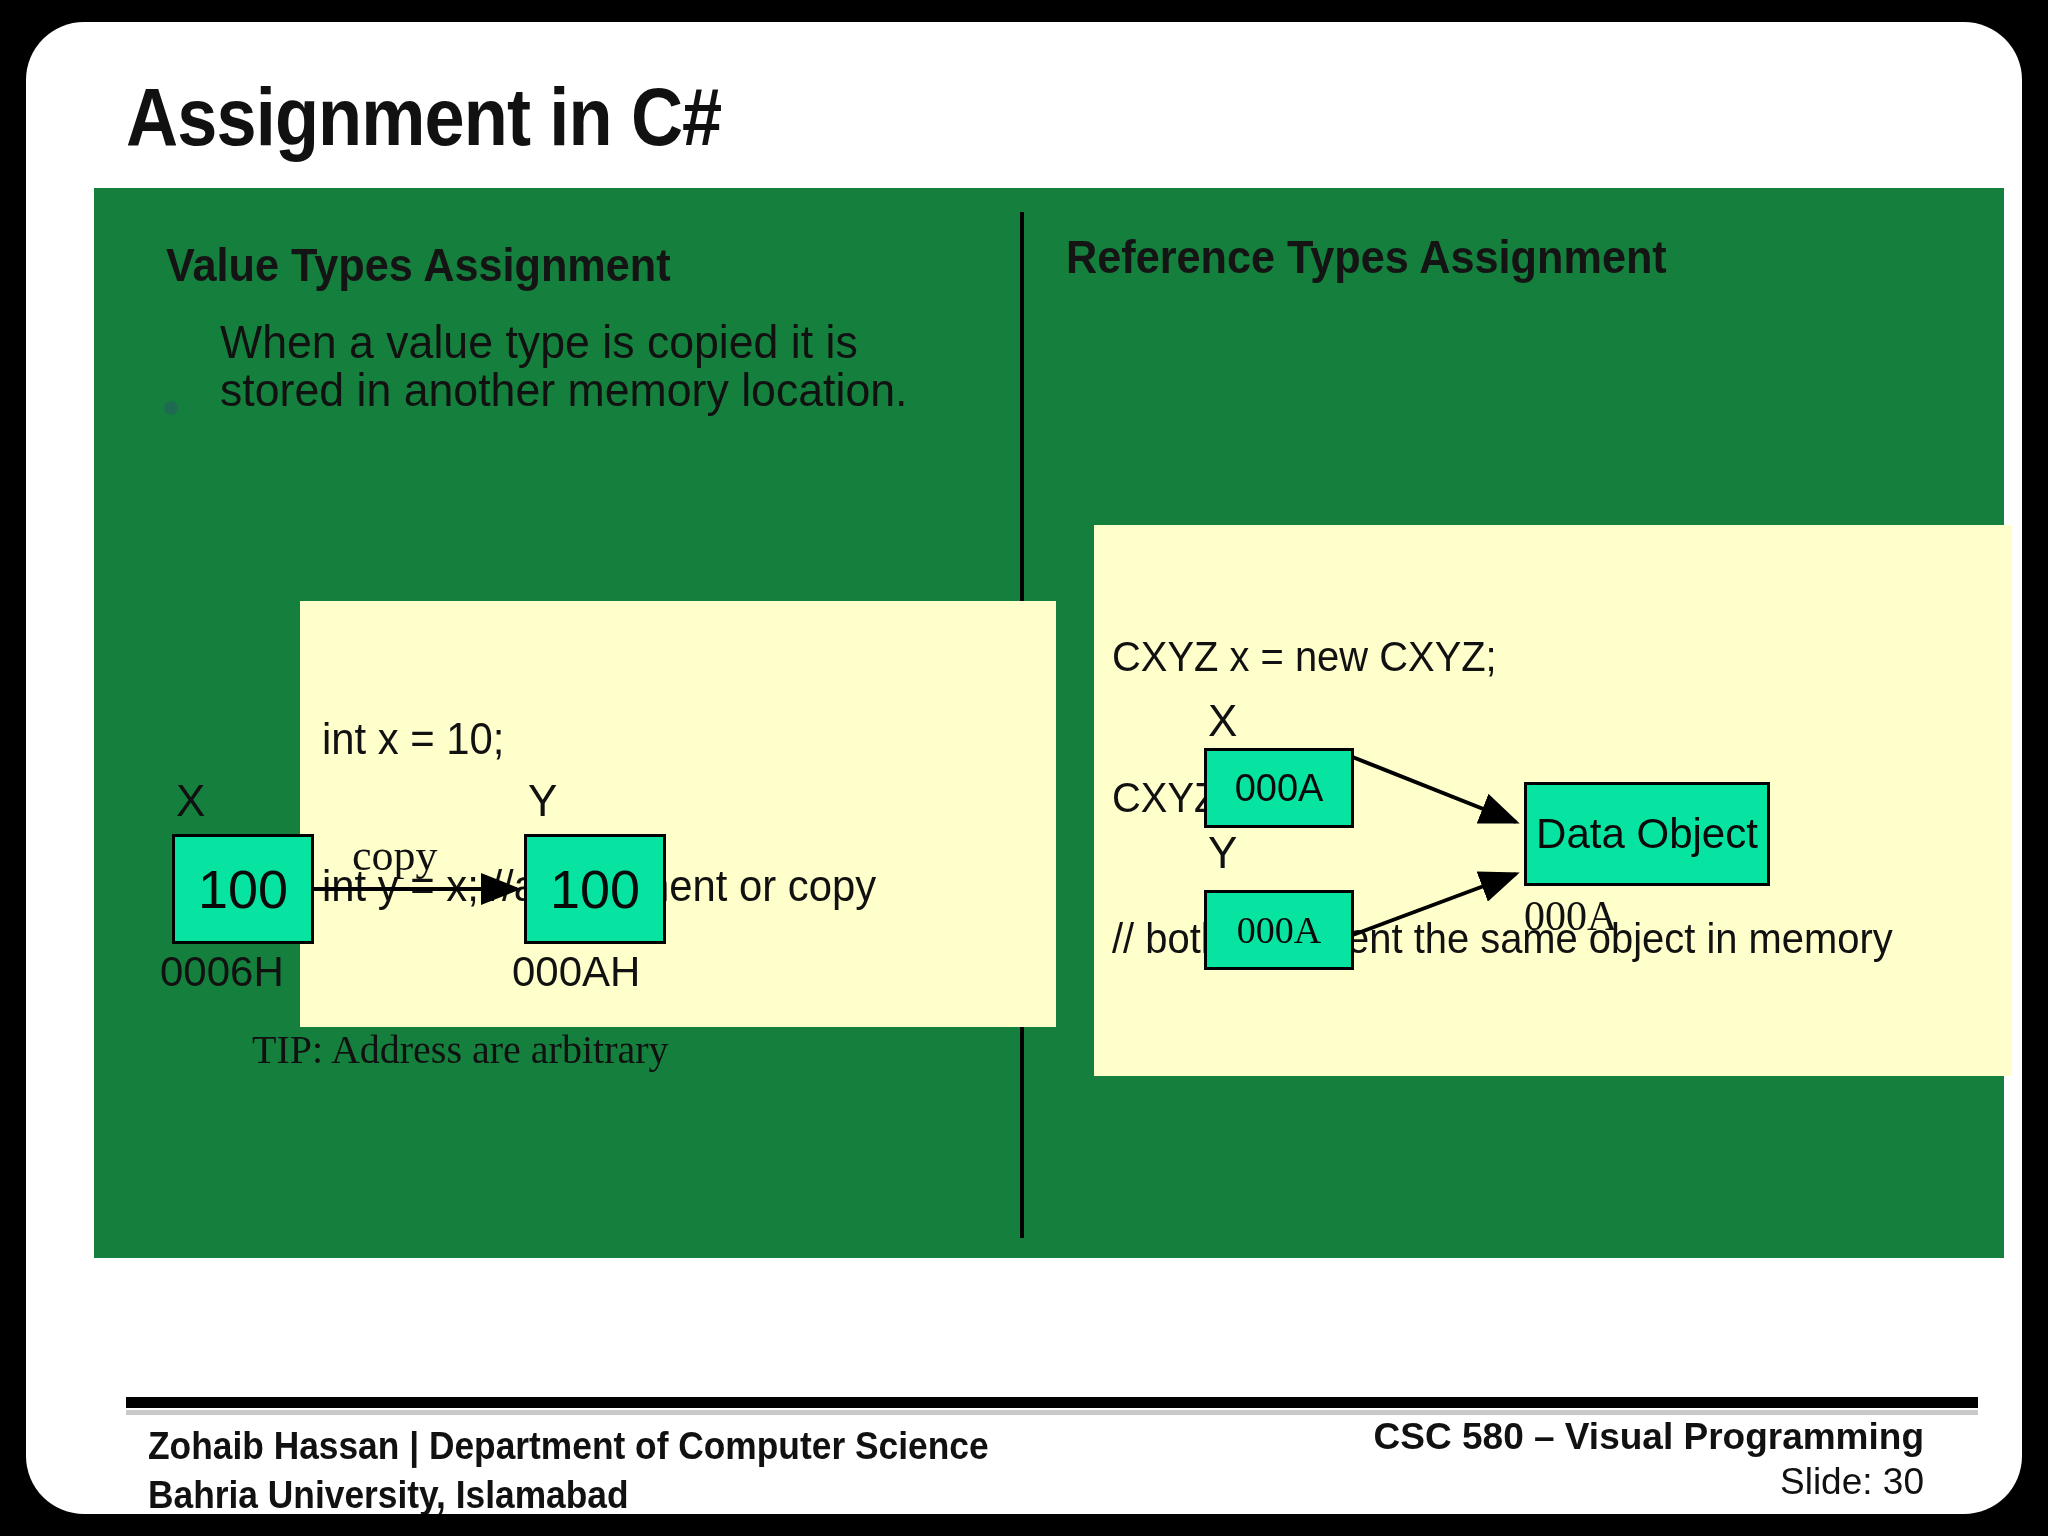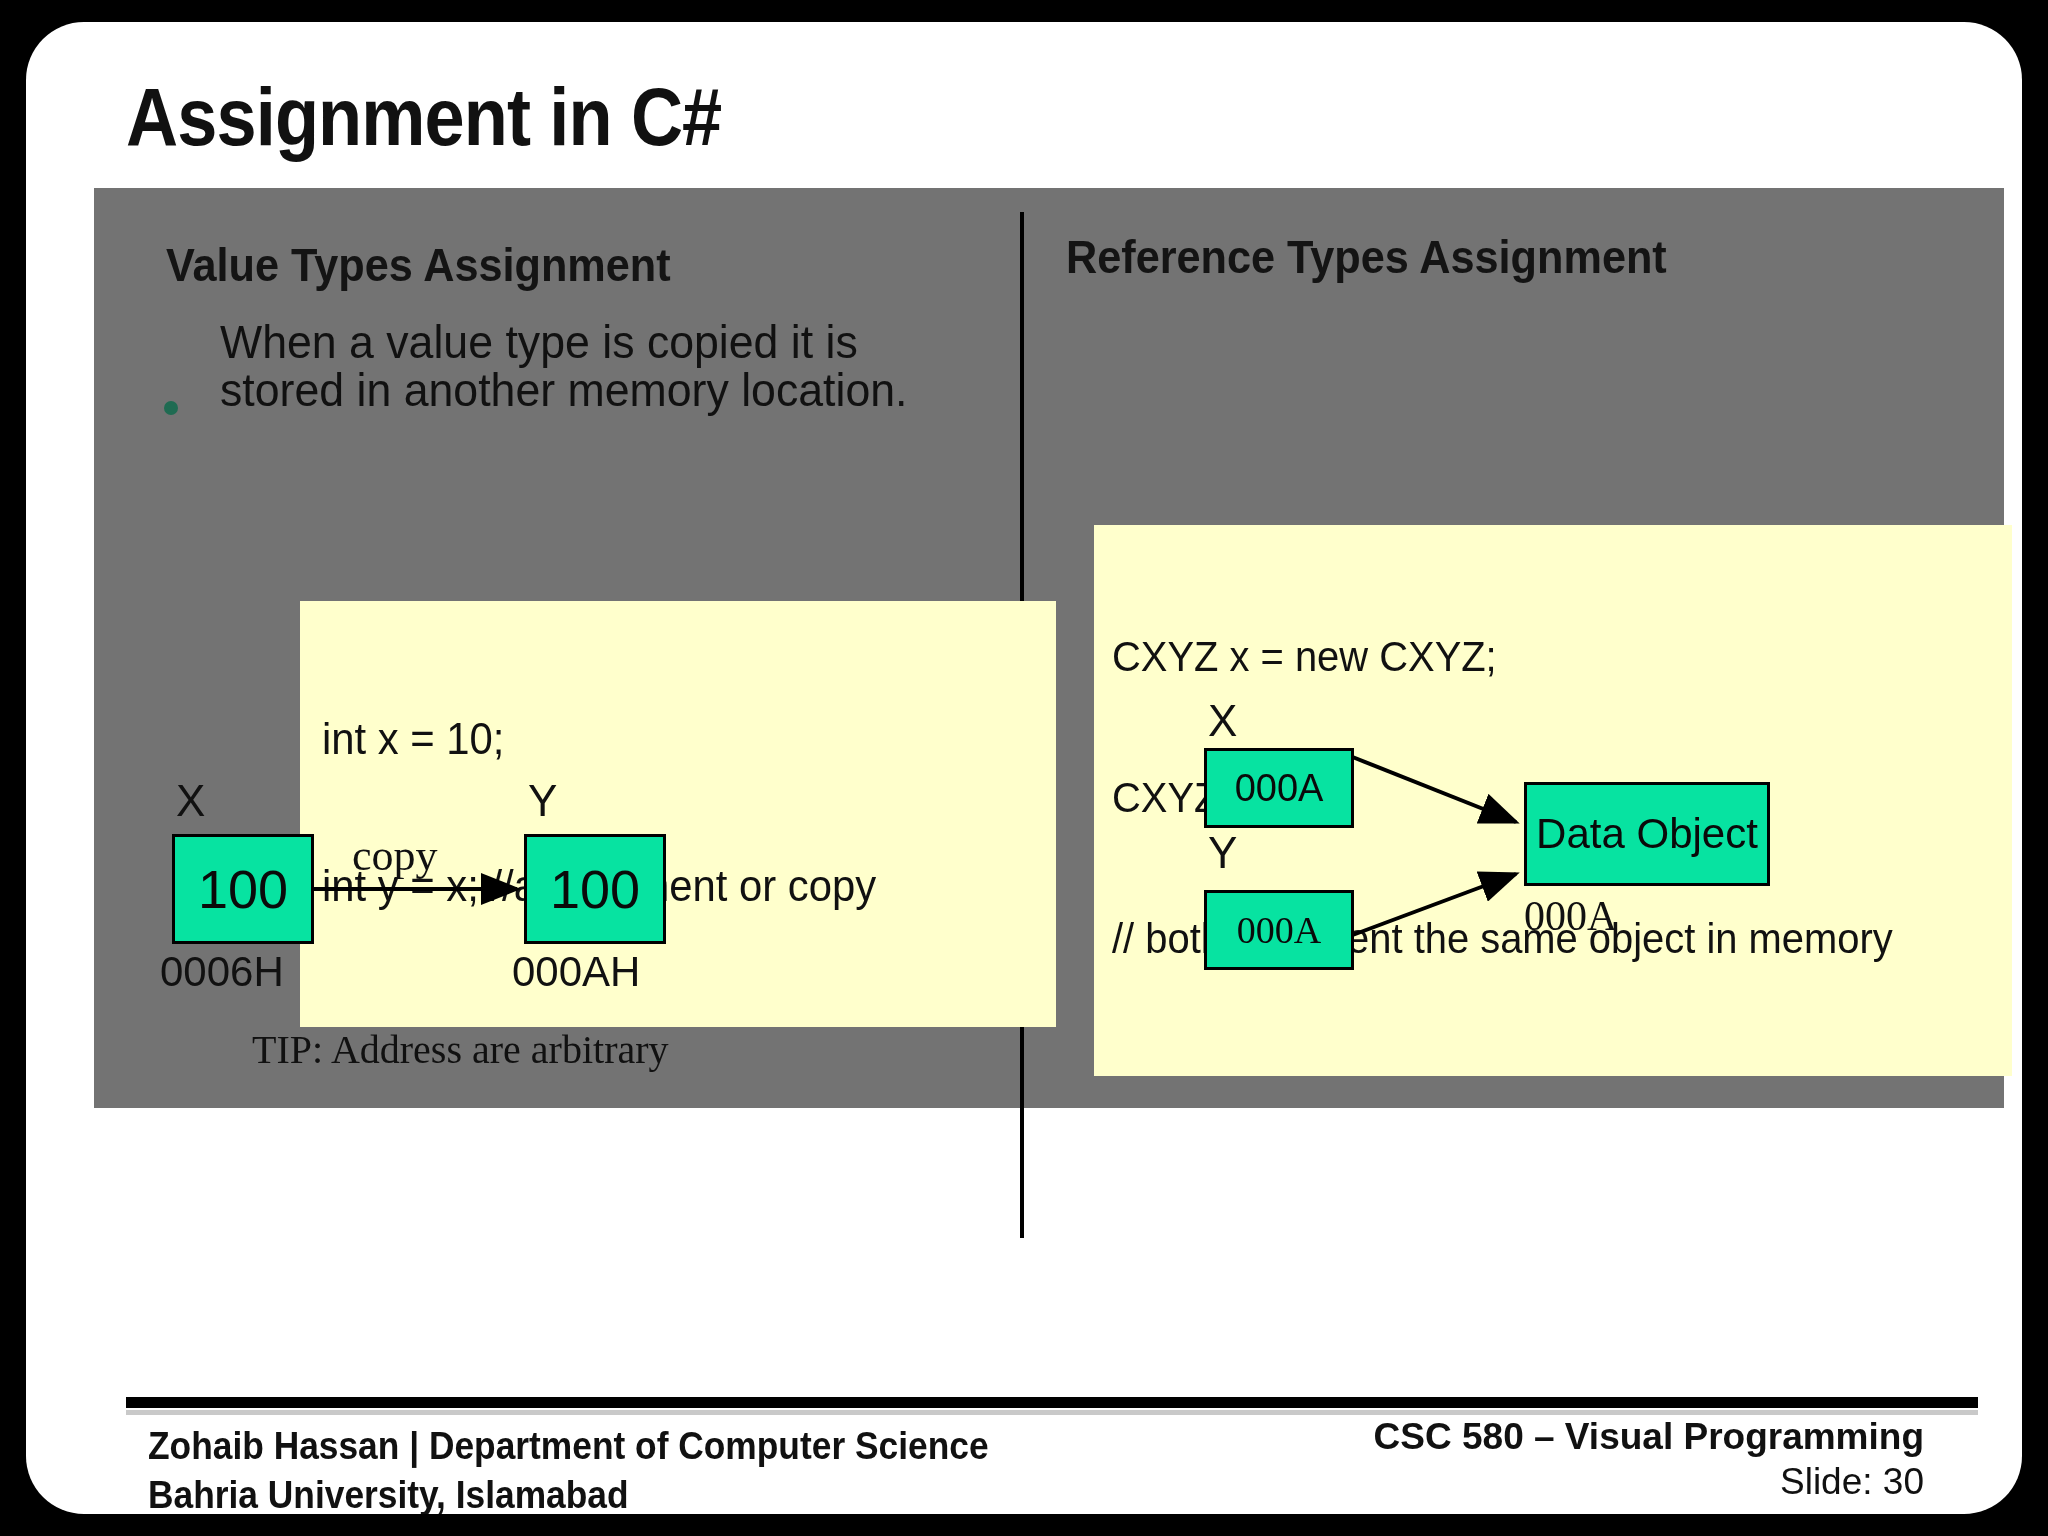"Value Types Assignment" #content-panel { background: #737373 -> #15803d; height: 920px -> 1070px }
